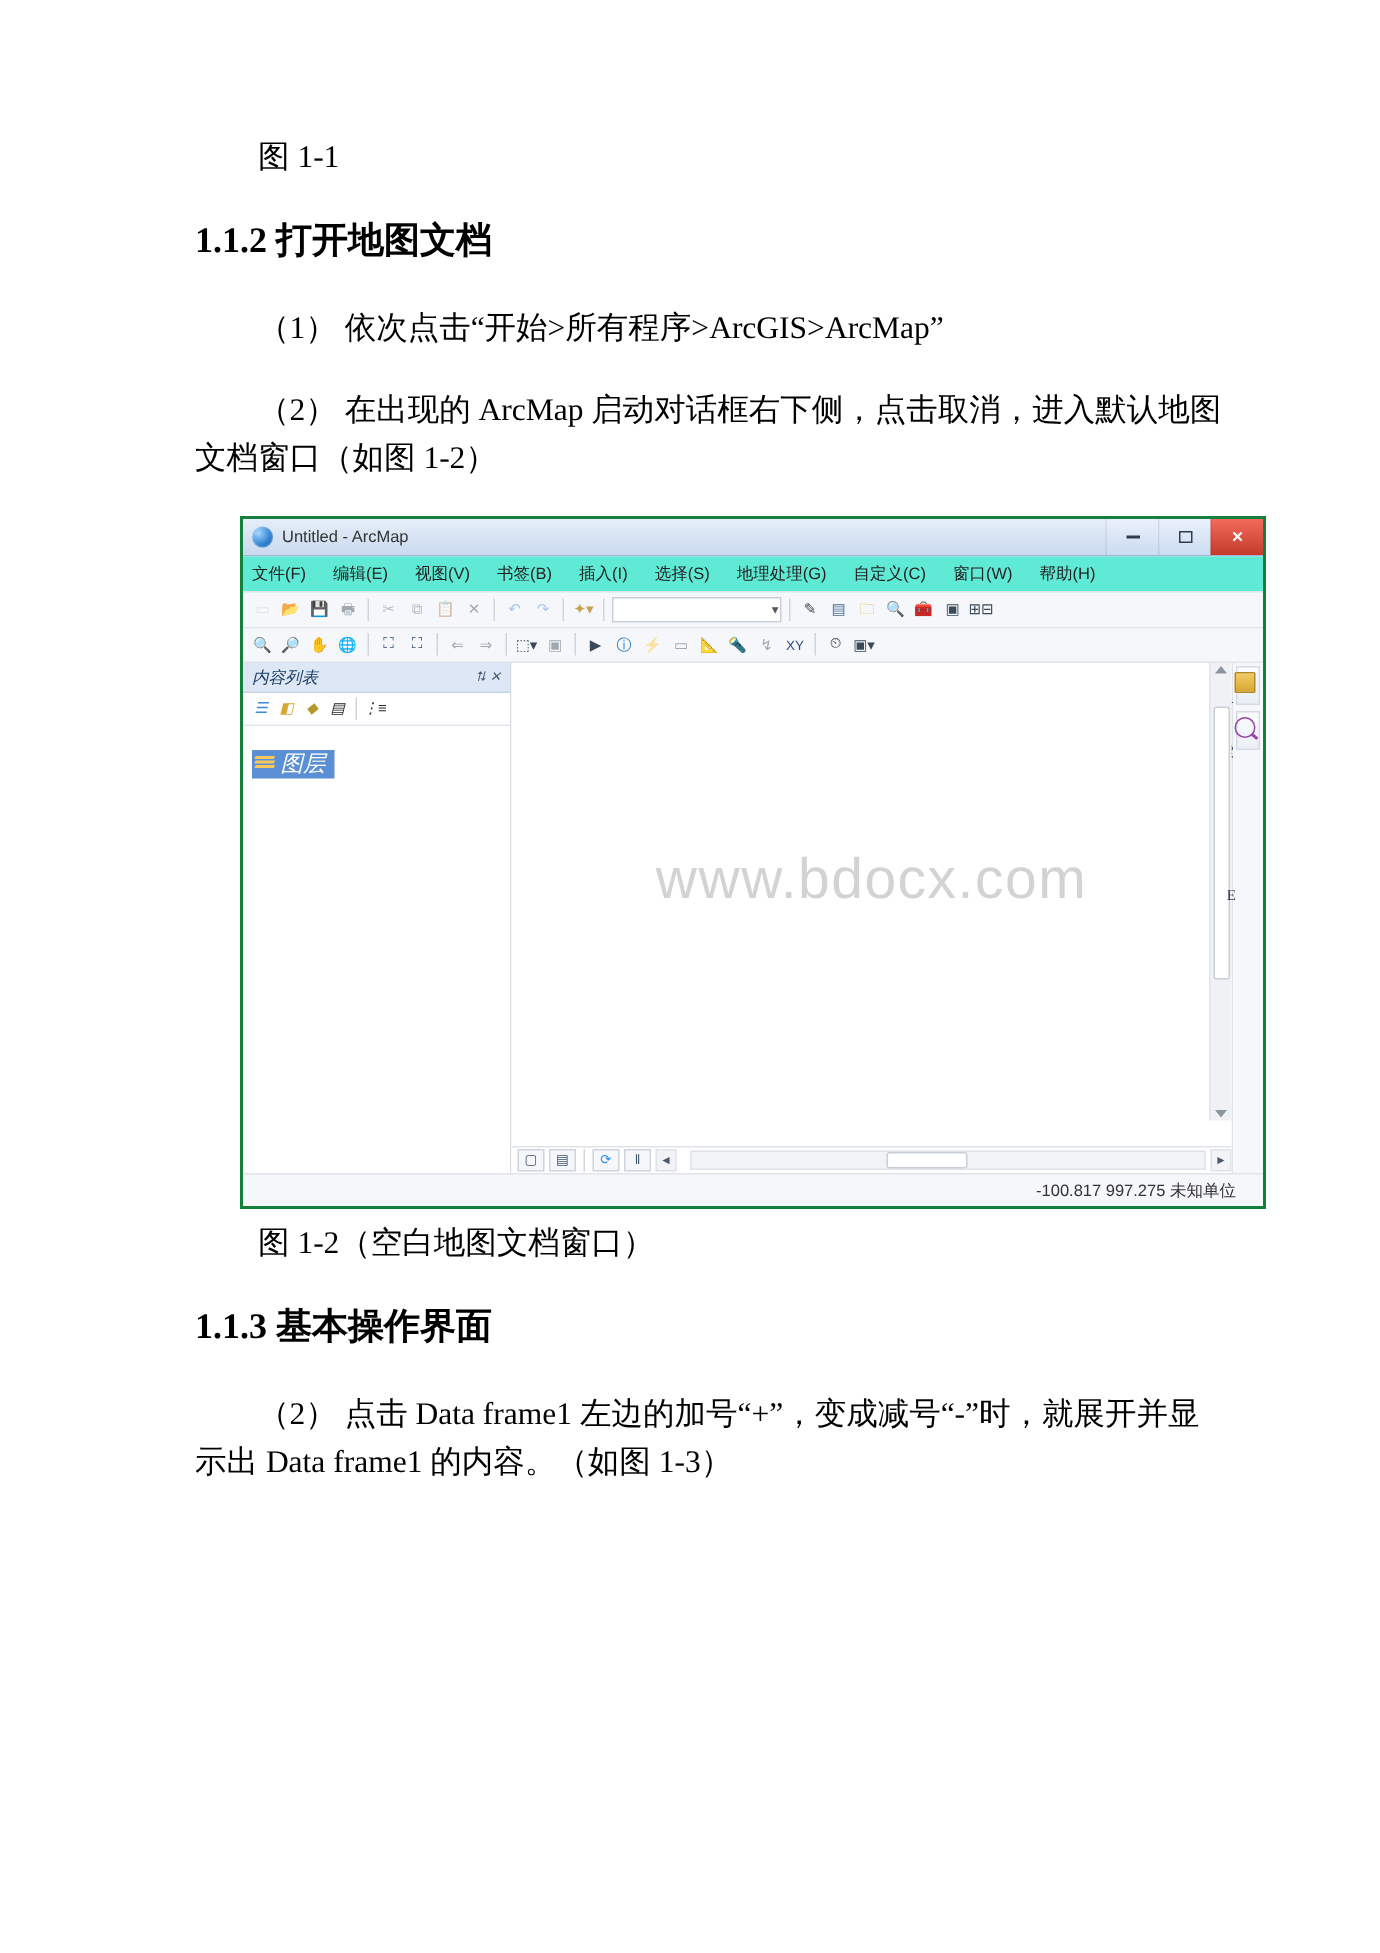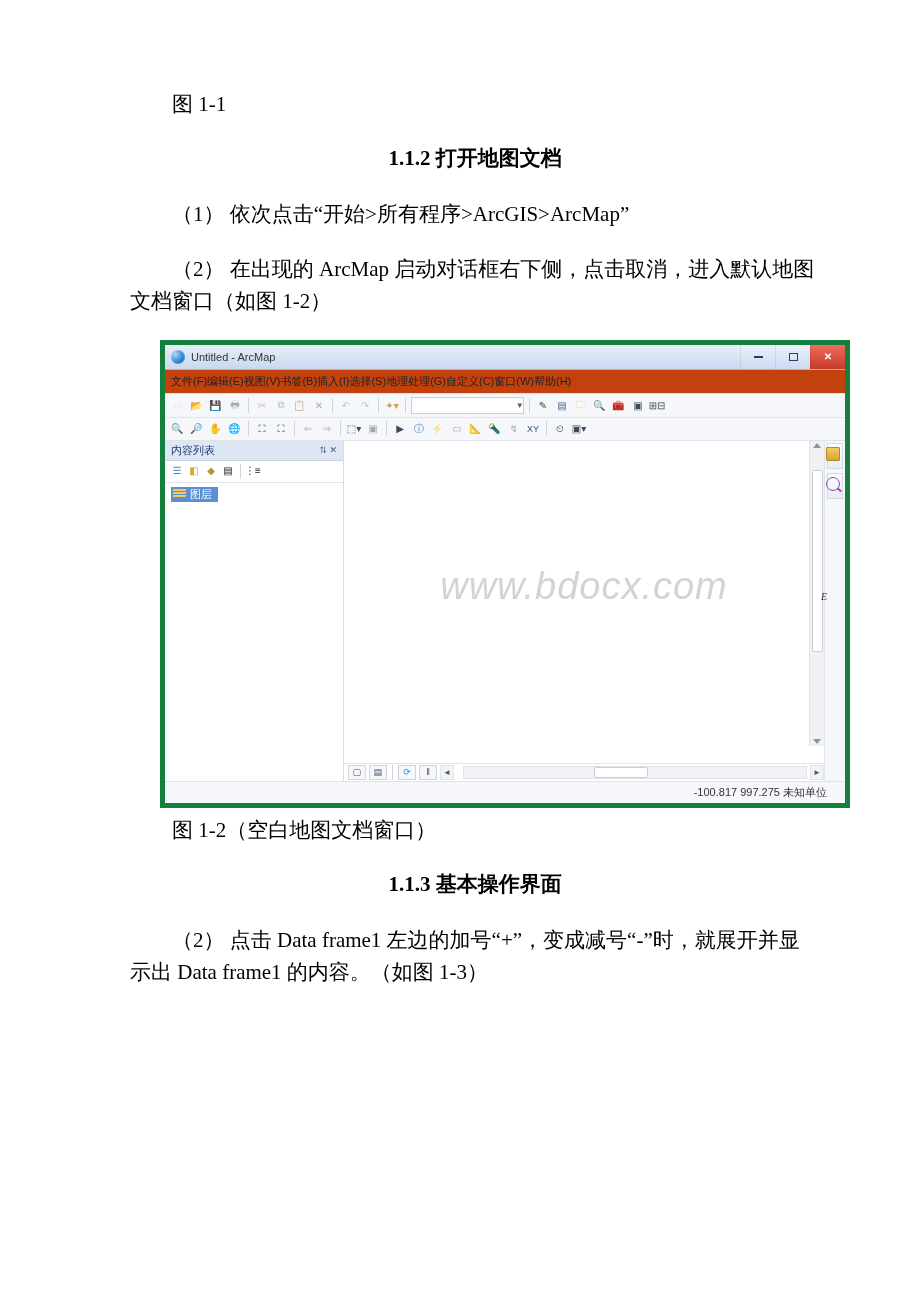"1.1.2 打开地图文档" .heading { font-size: 21px -> 24px; text-align: center -> left }
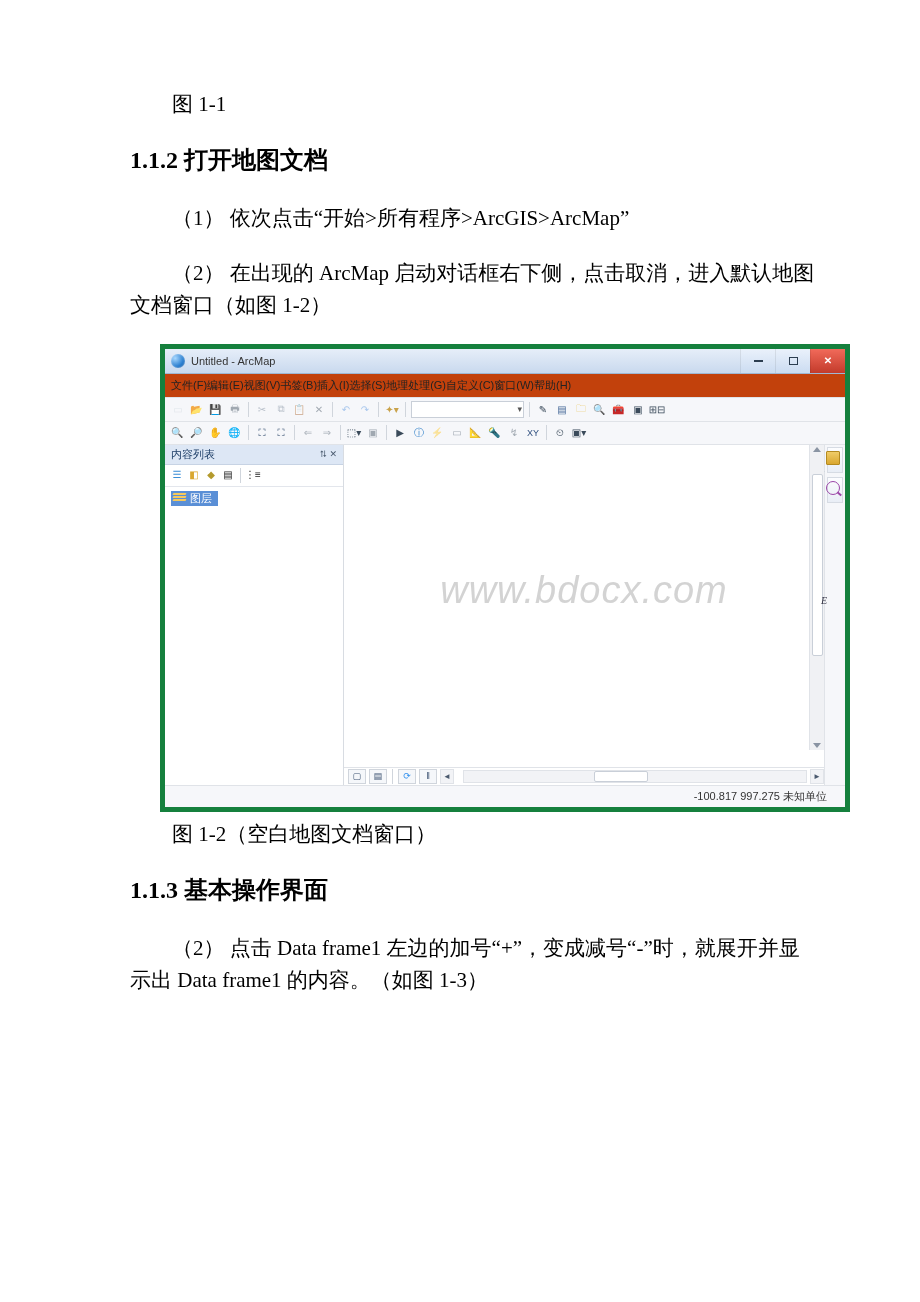"Untitled - ArcMap" .shot { border: 5px solid #15803d -> 2px solid #15803d }
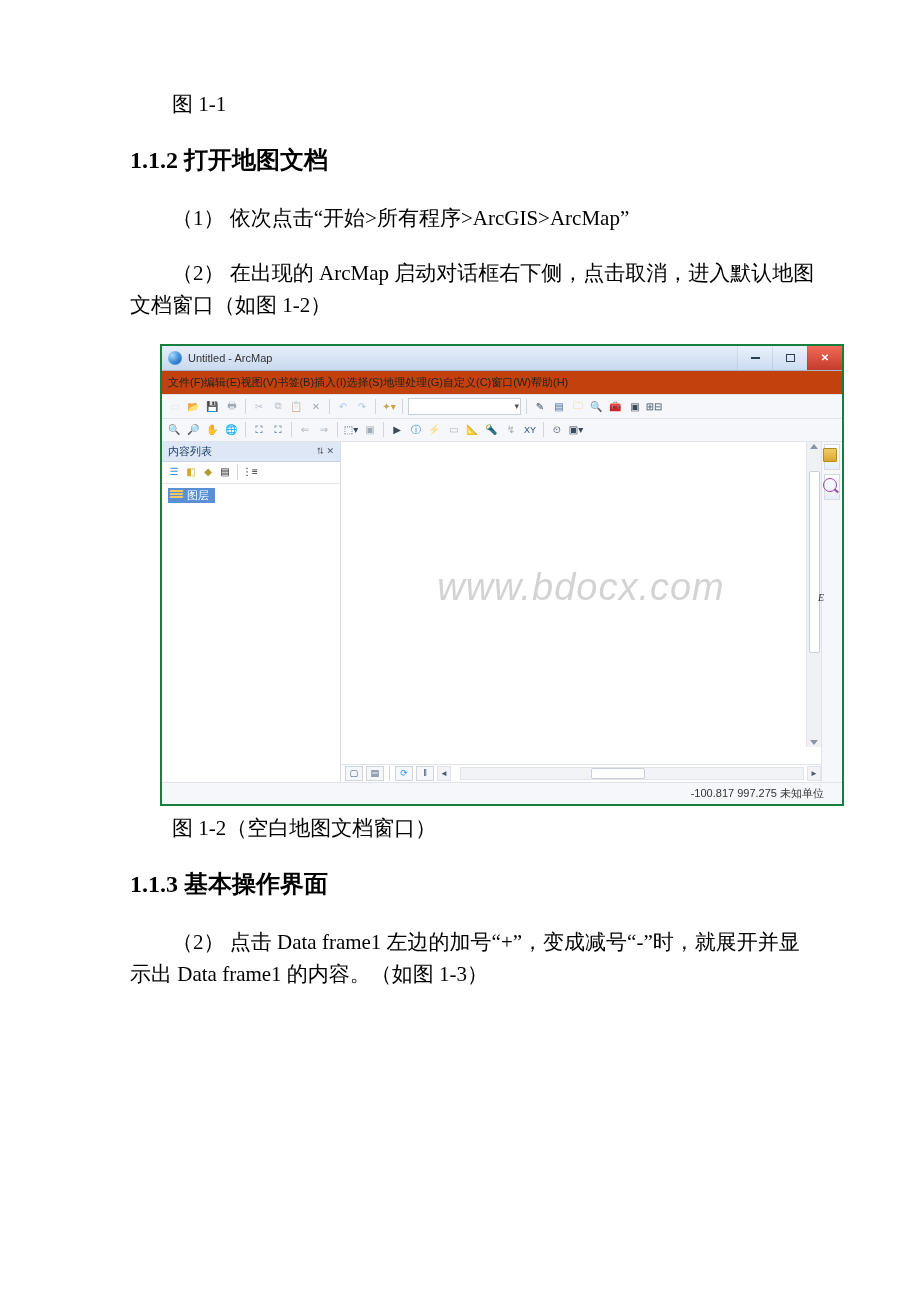"文件(F)" .menubar { background: #c2410c -> #5eead4; gap: 0 -> 18px }
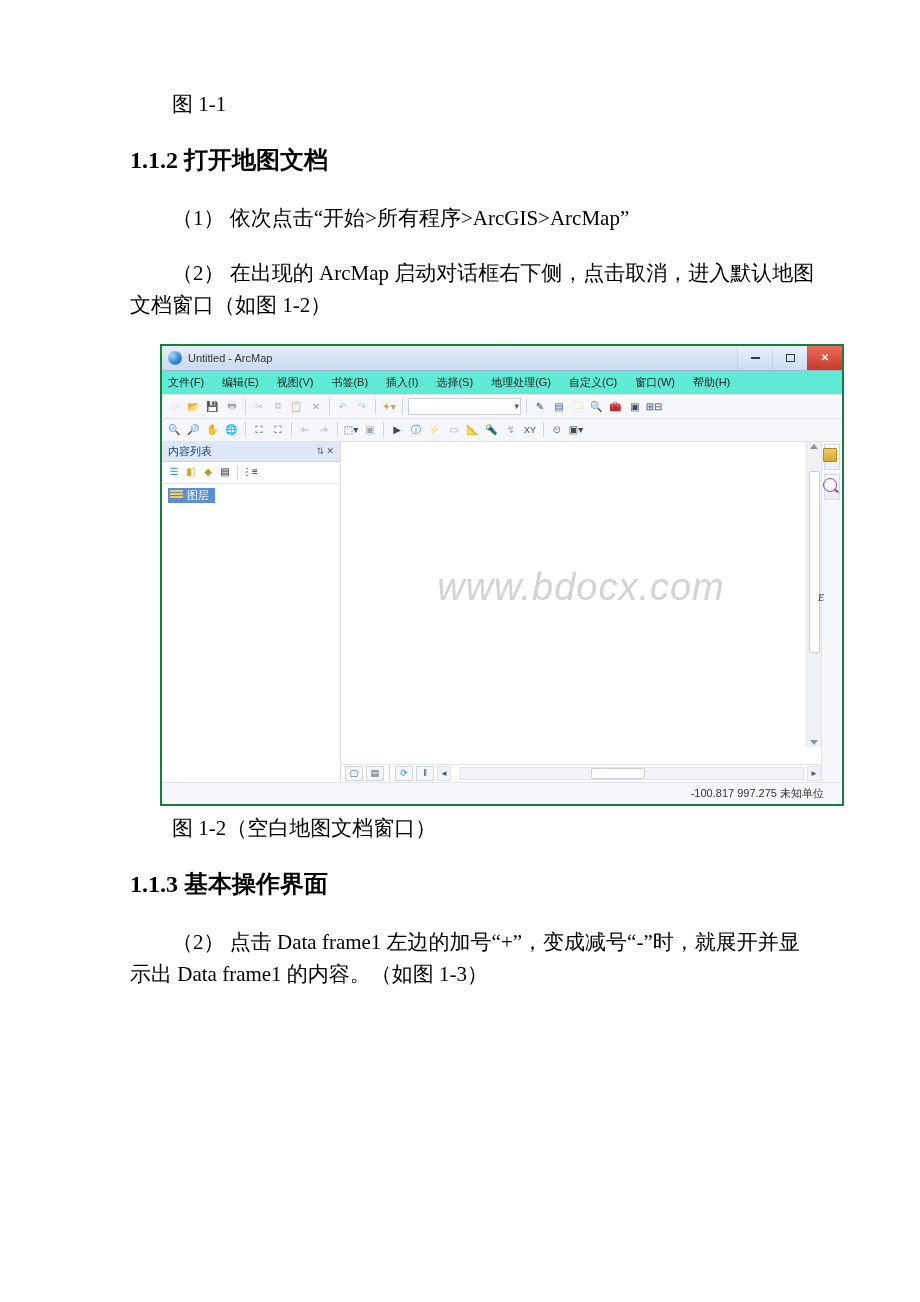"内容列表" .left { font-style: none -> italic }
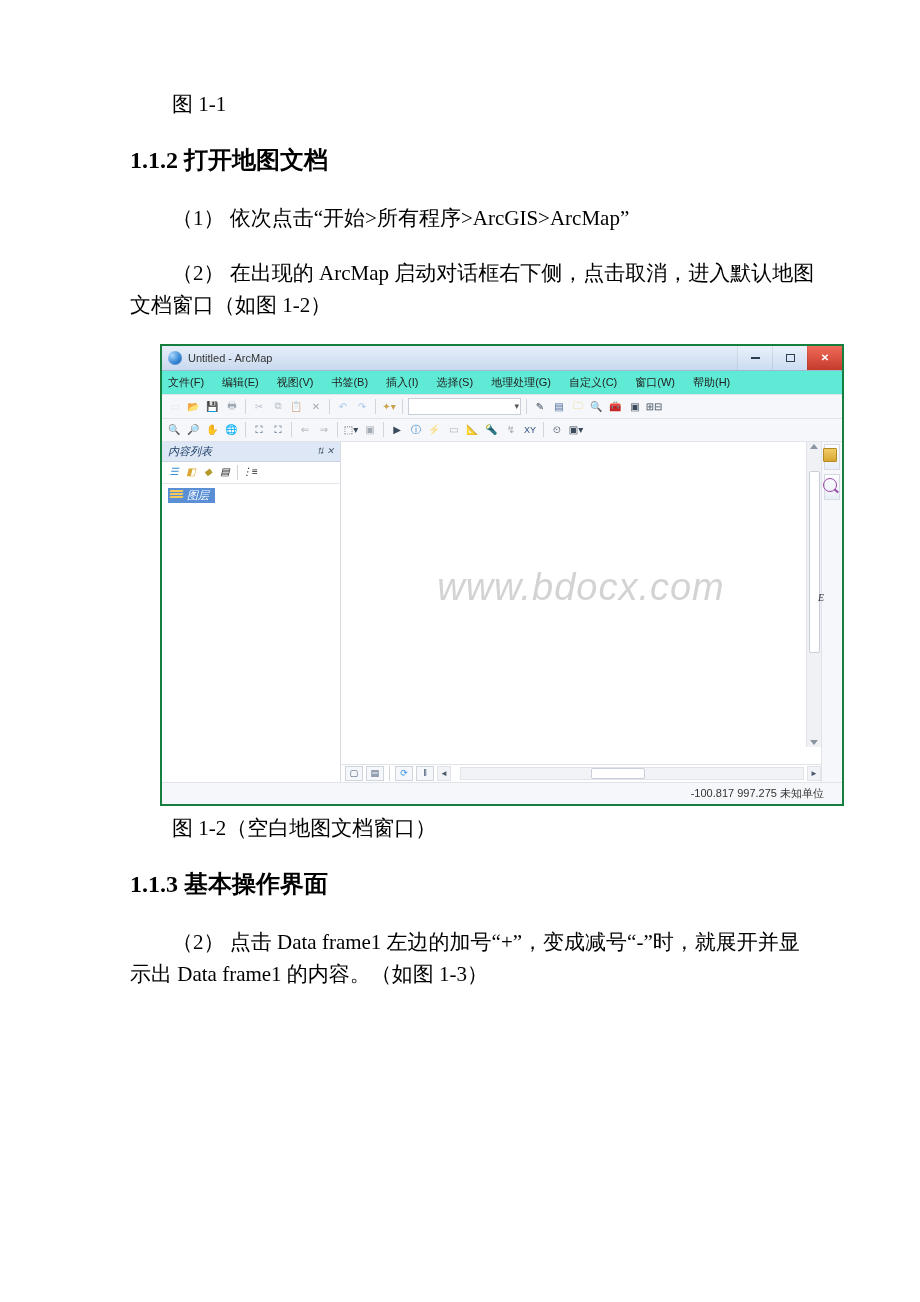"图层" .tree-item { font-size: 11px -> 15px; margin-top: none -> 12px }
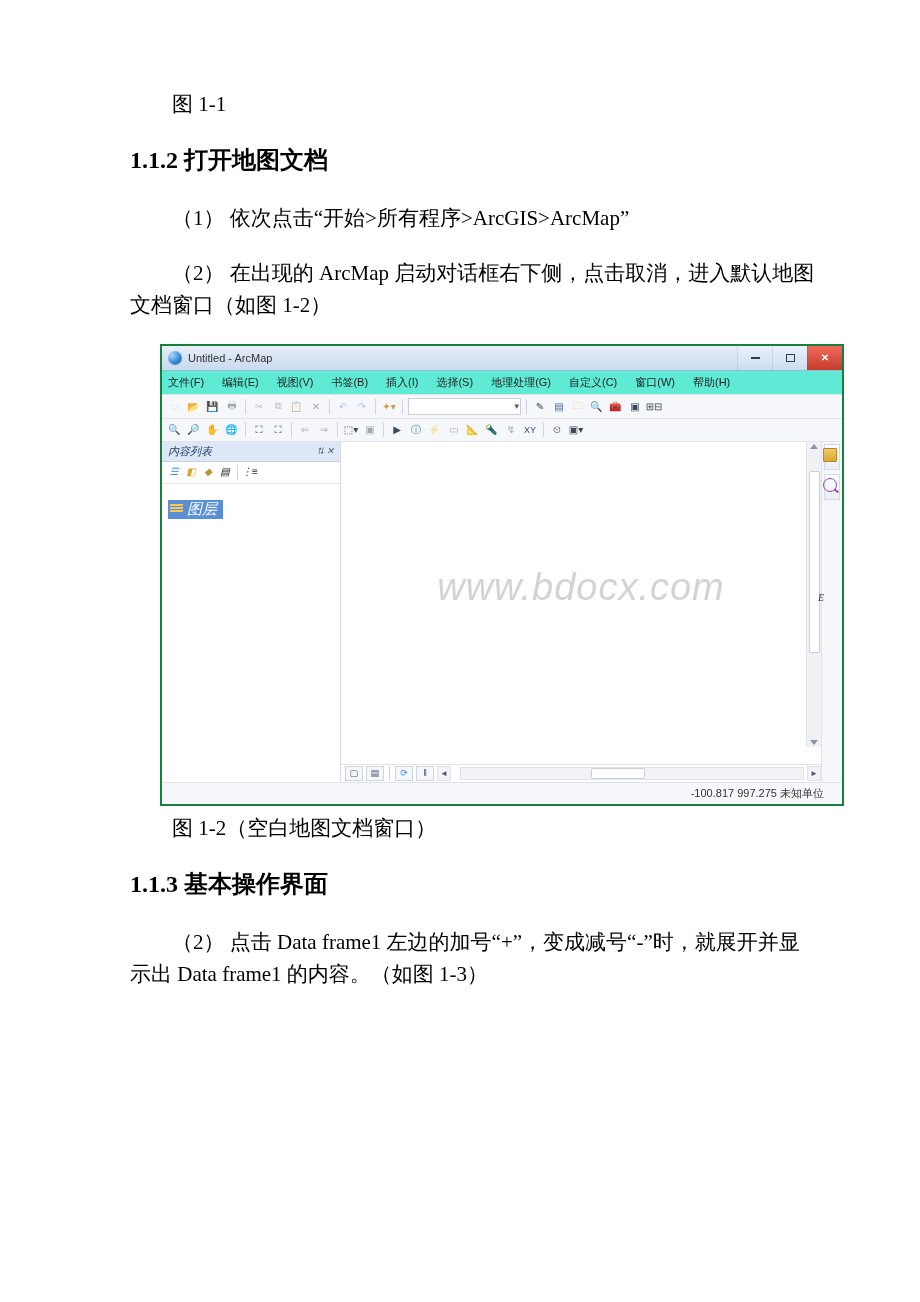"www.bdocx.com" .canvas-main { font-style: italic -> none }
